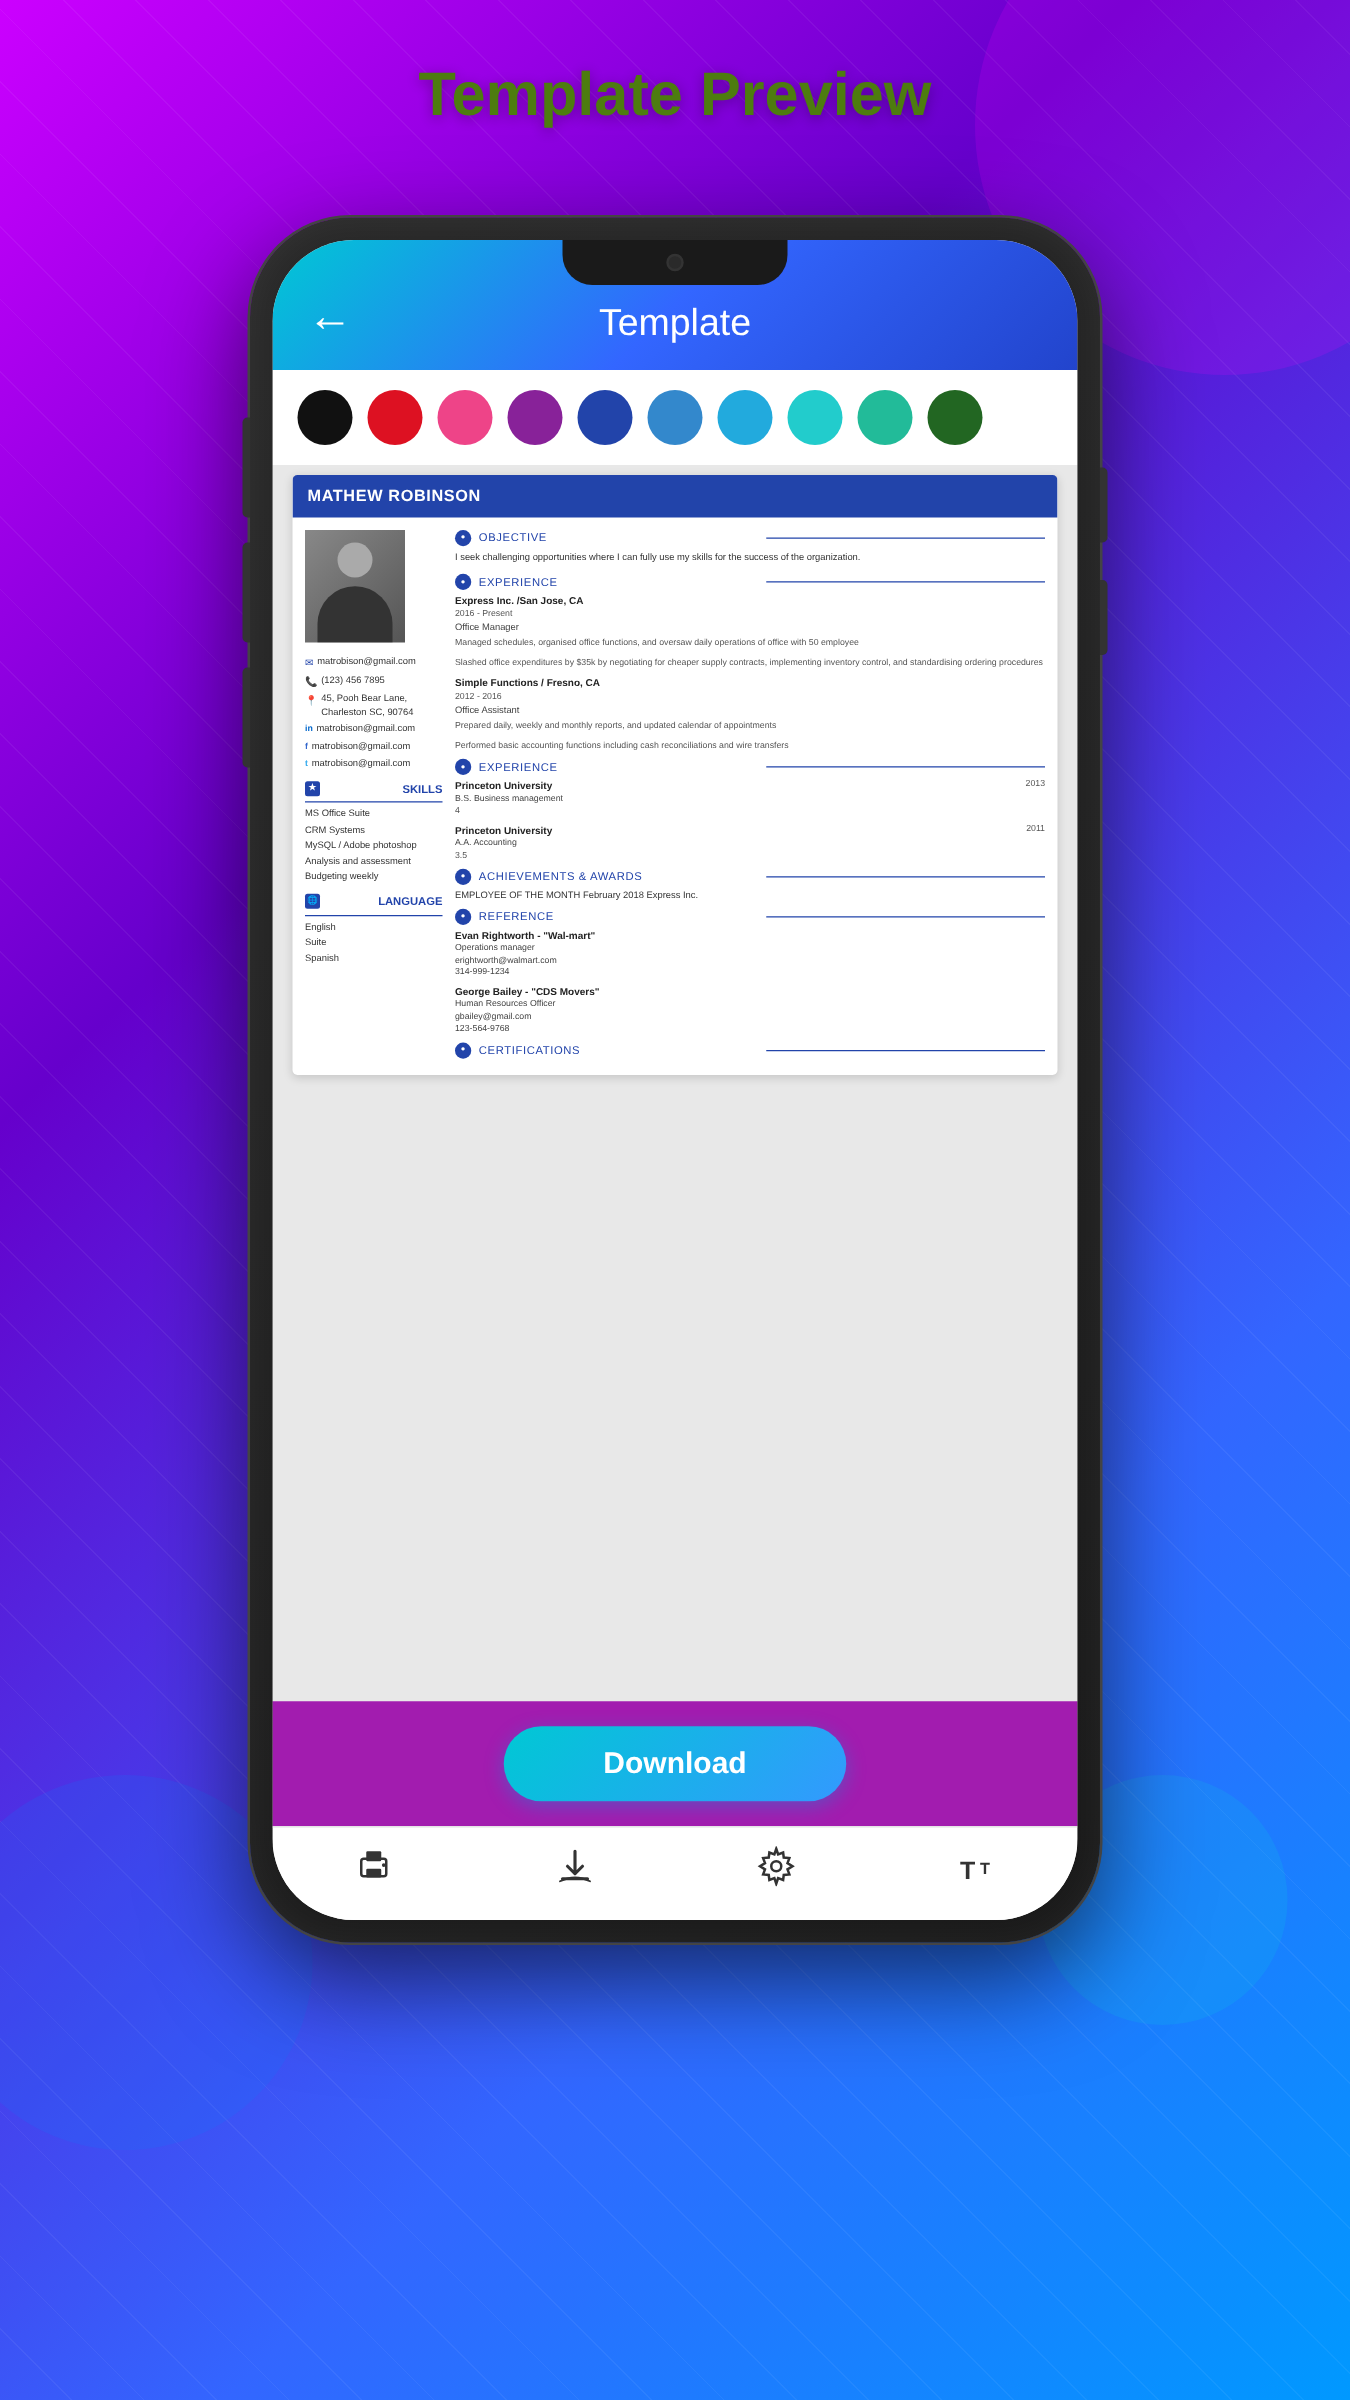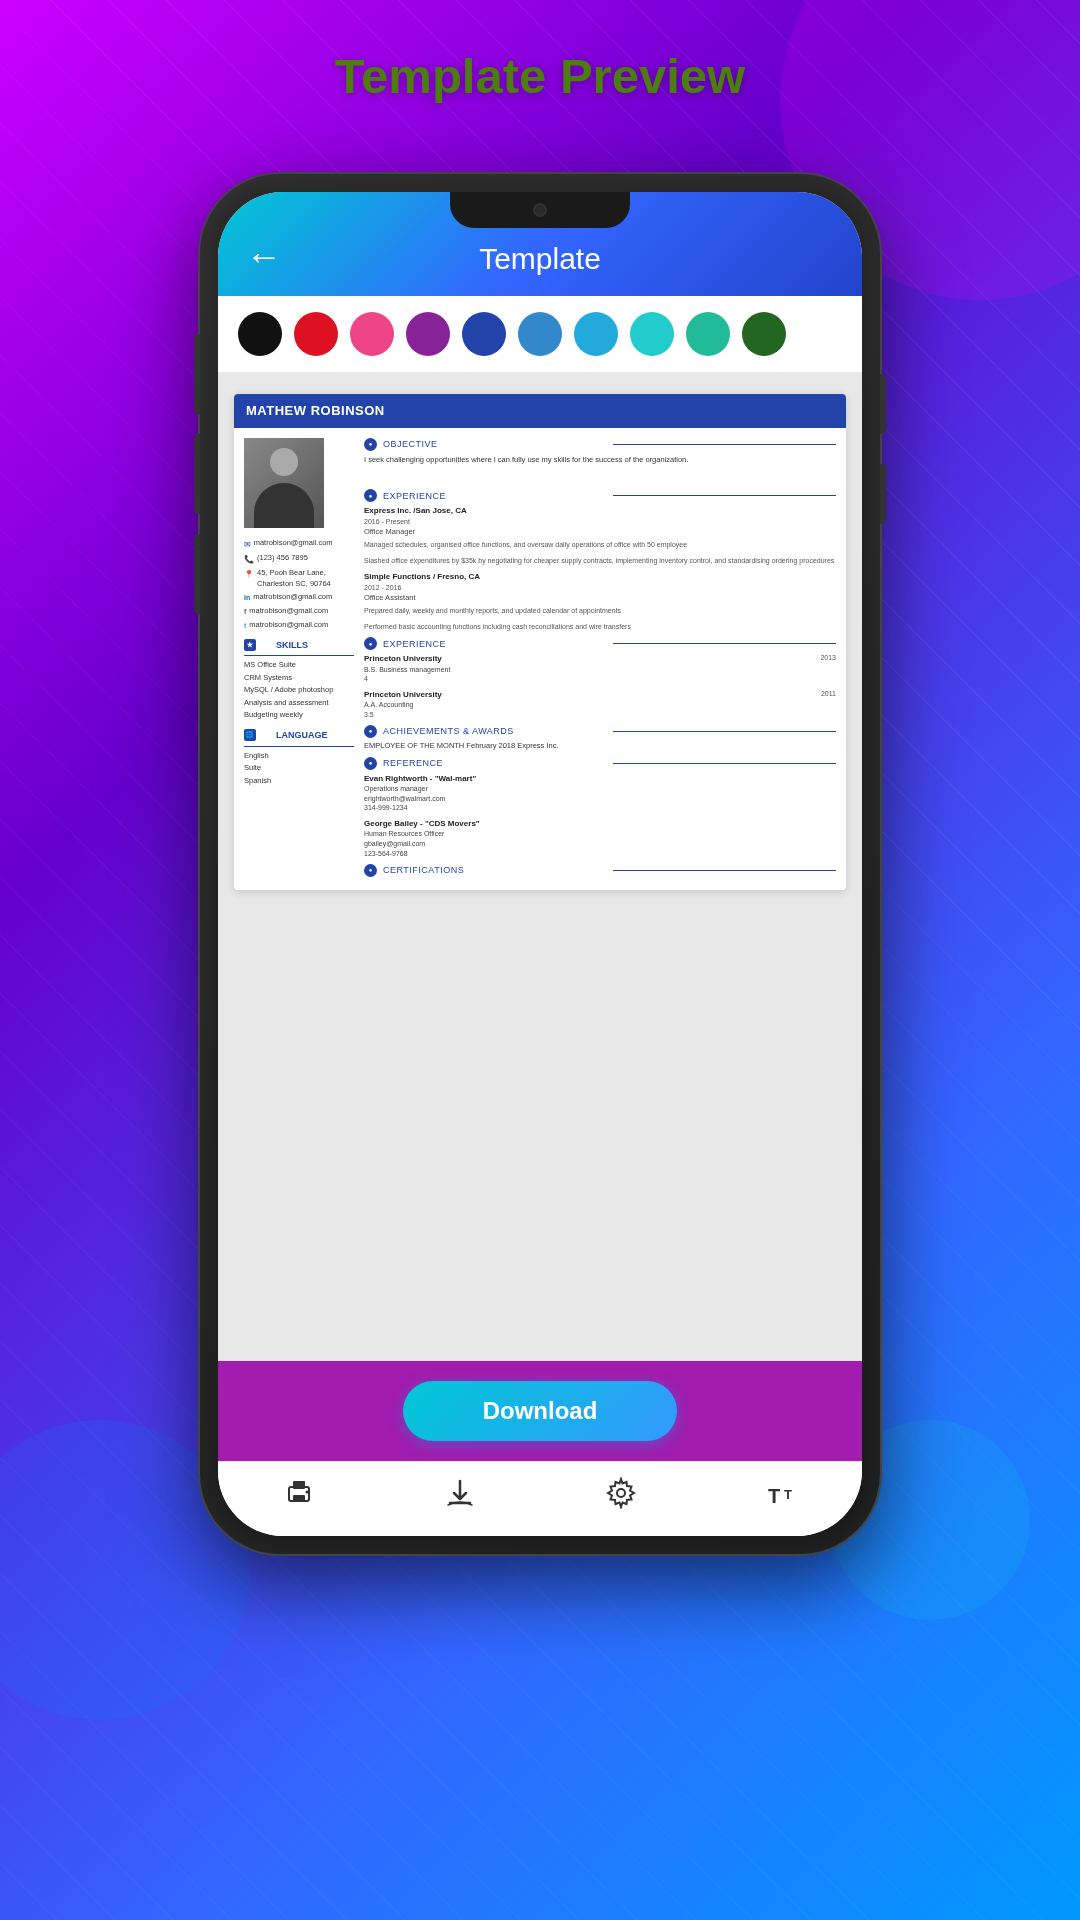"MATHEW ROBINSON" .resume-scroll { padding: 22px 16px -> 8px 16px }
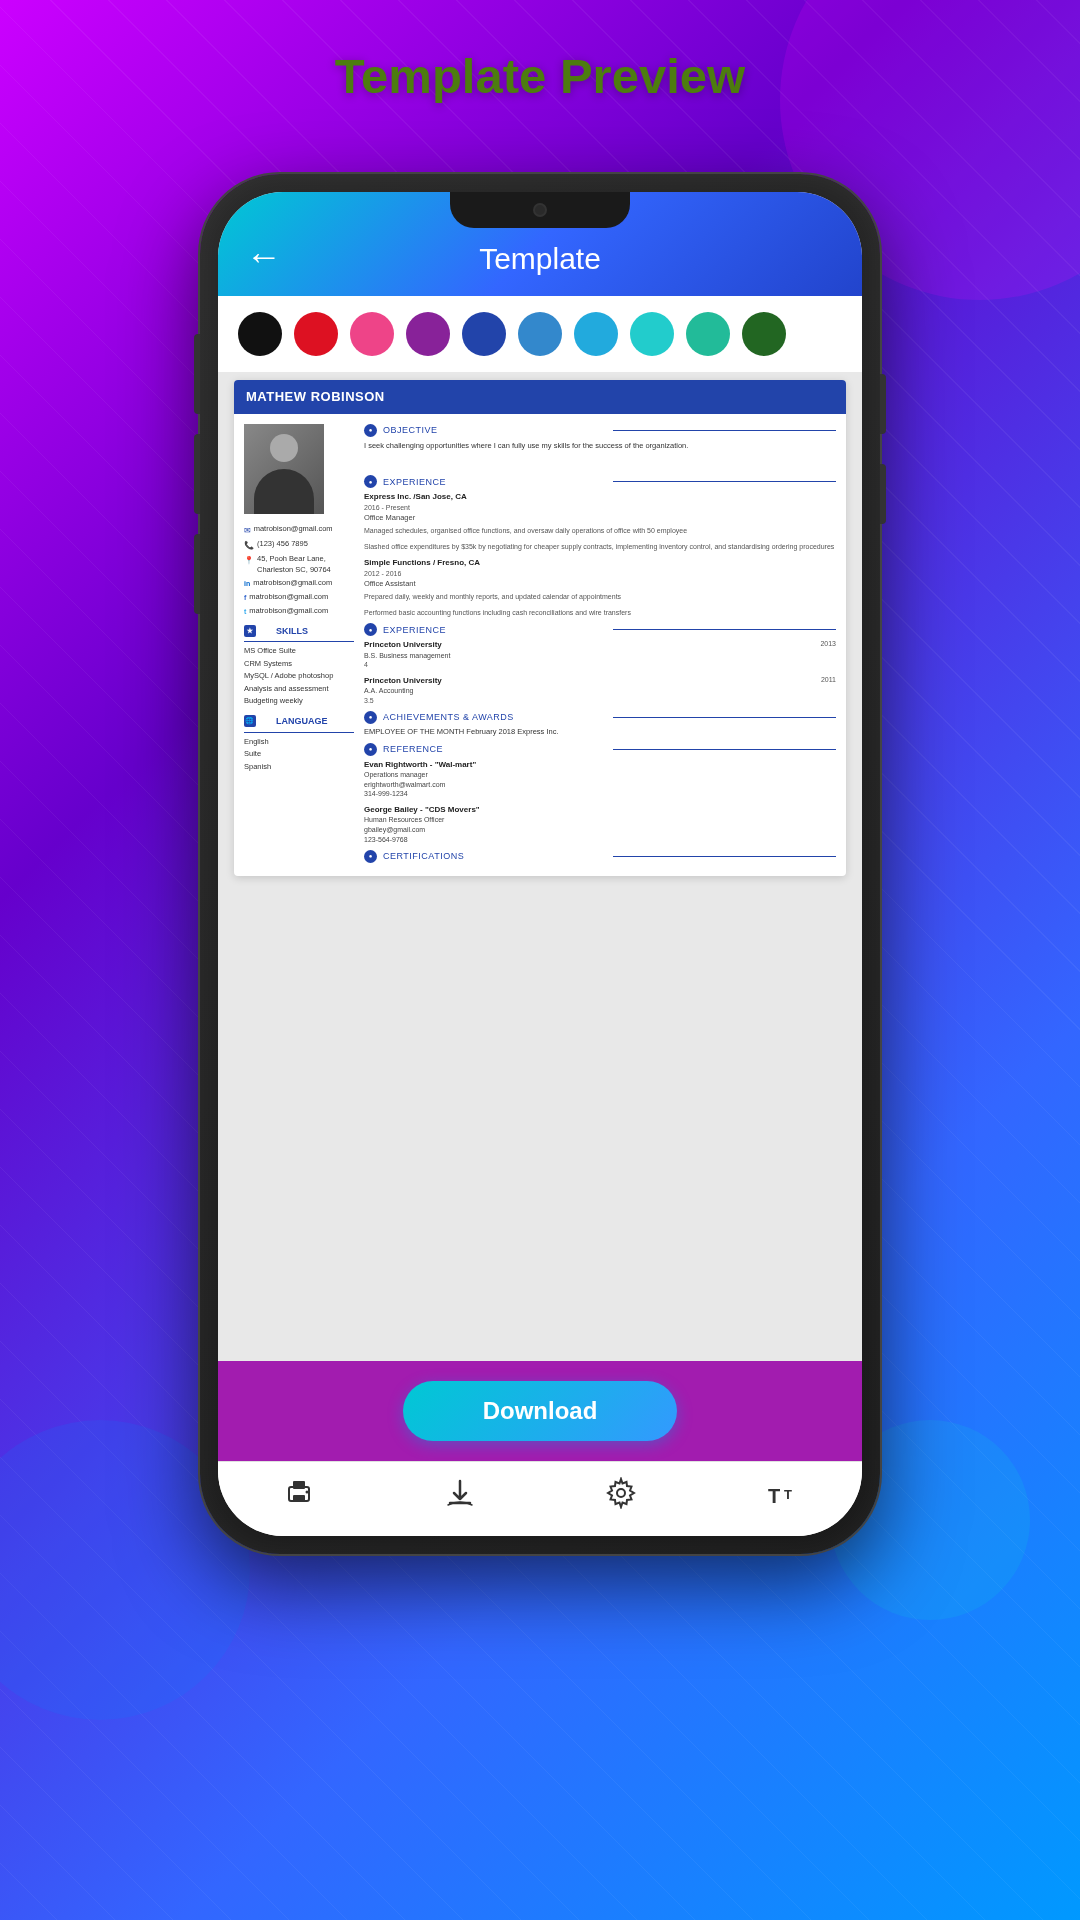"I seek challenging opportunities where" .obj-text { margin-bottom: 24px -> 8px }
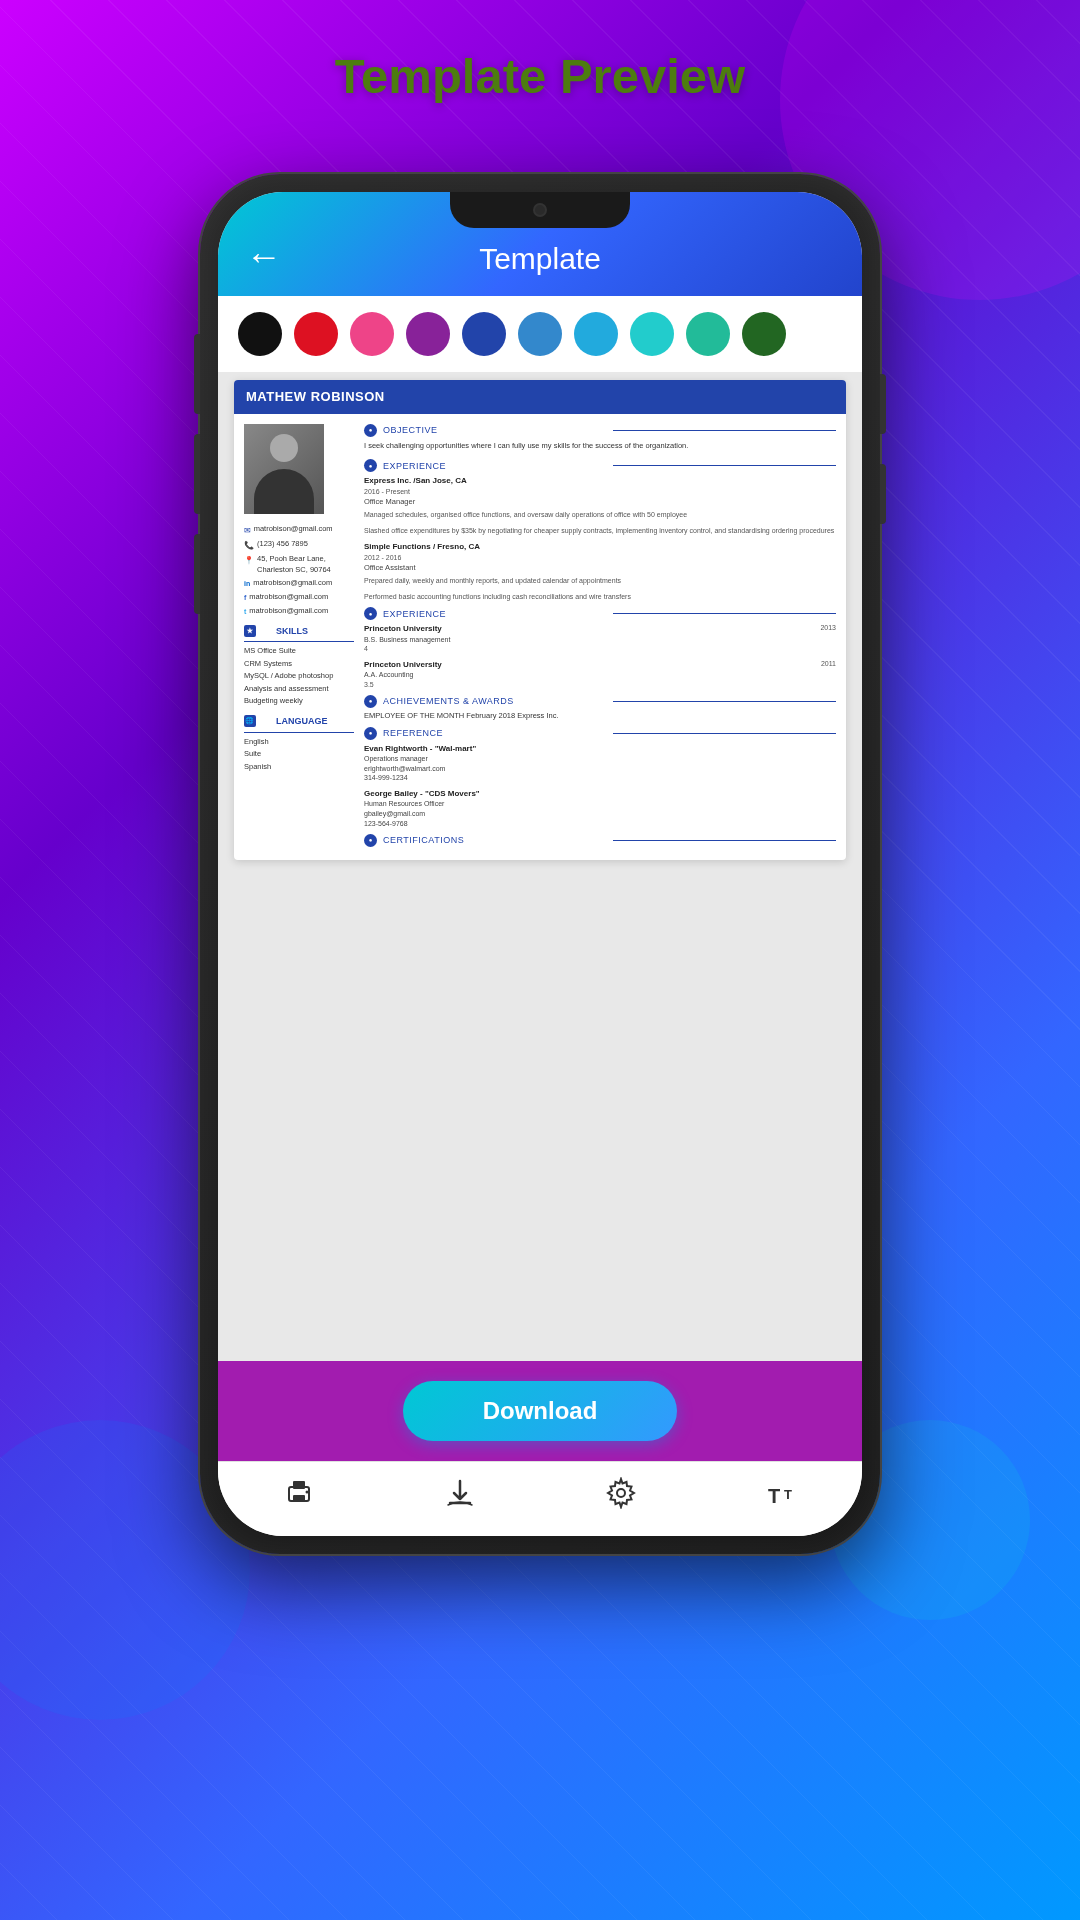"SKILLS" .section-label-left { justify-content: none -> space-between }
